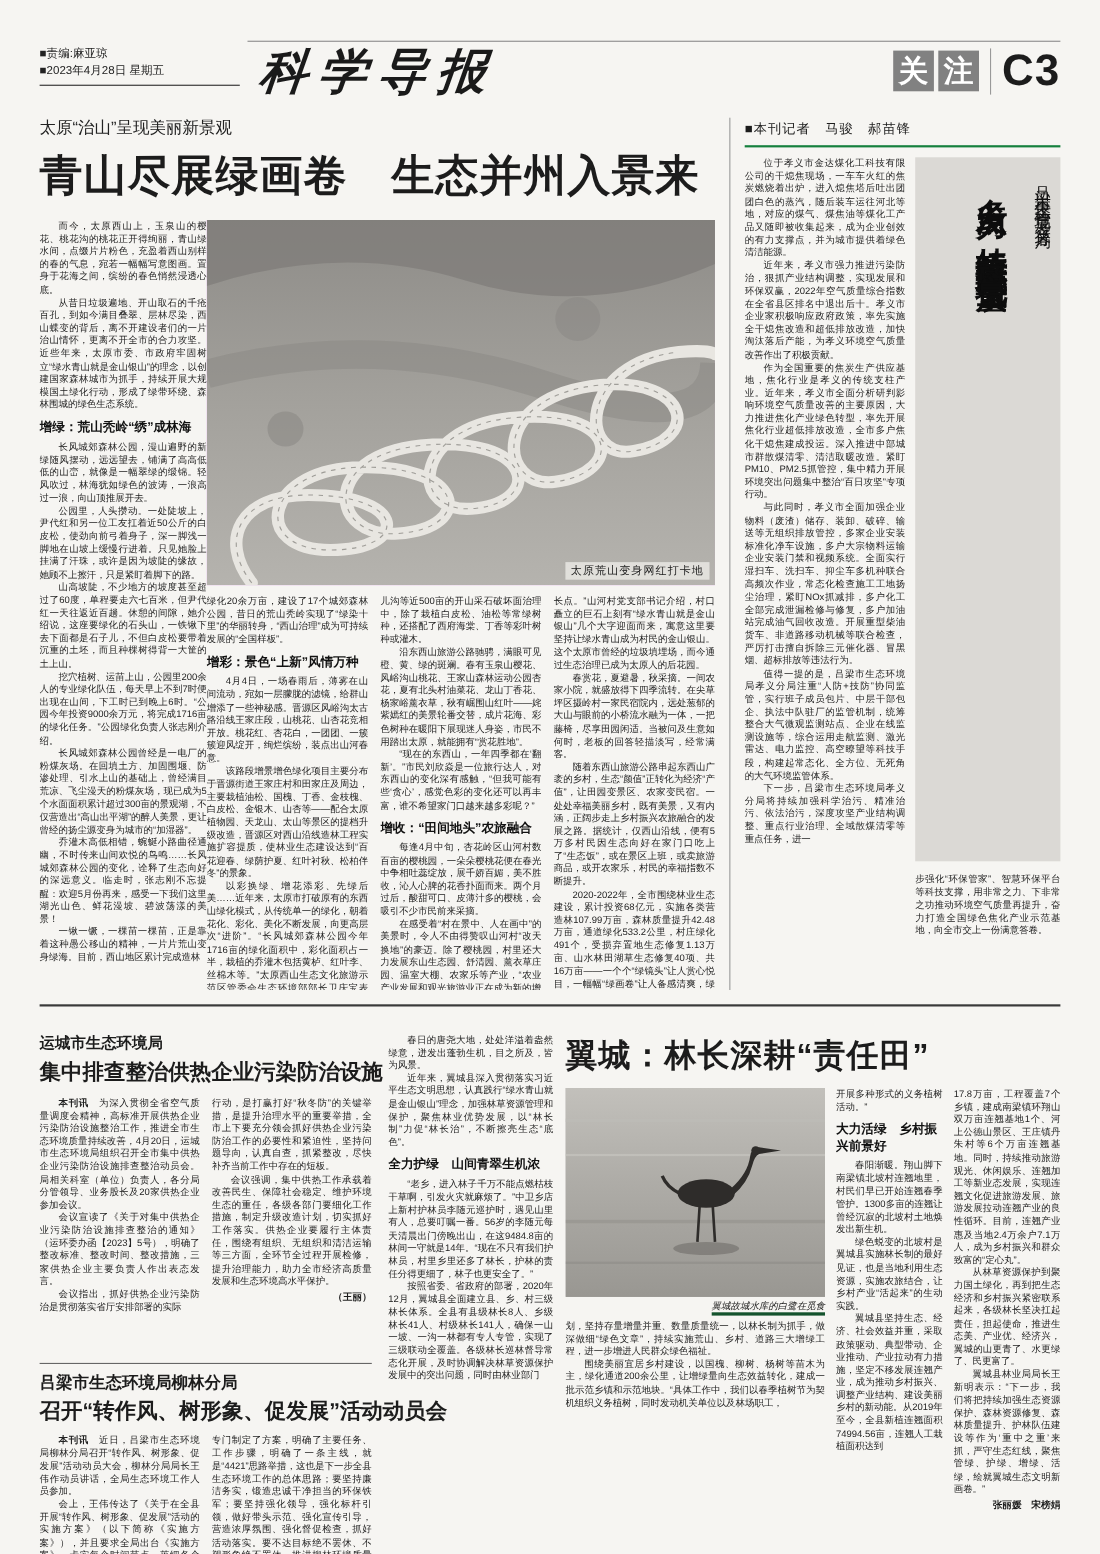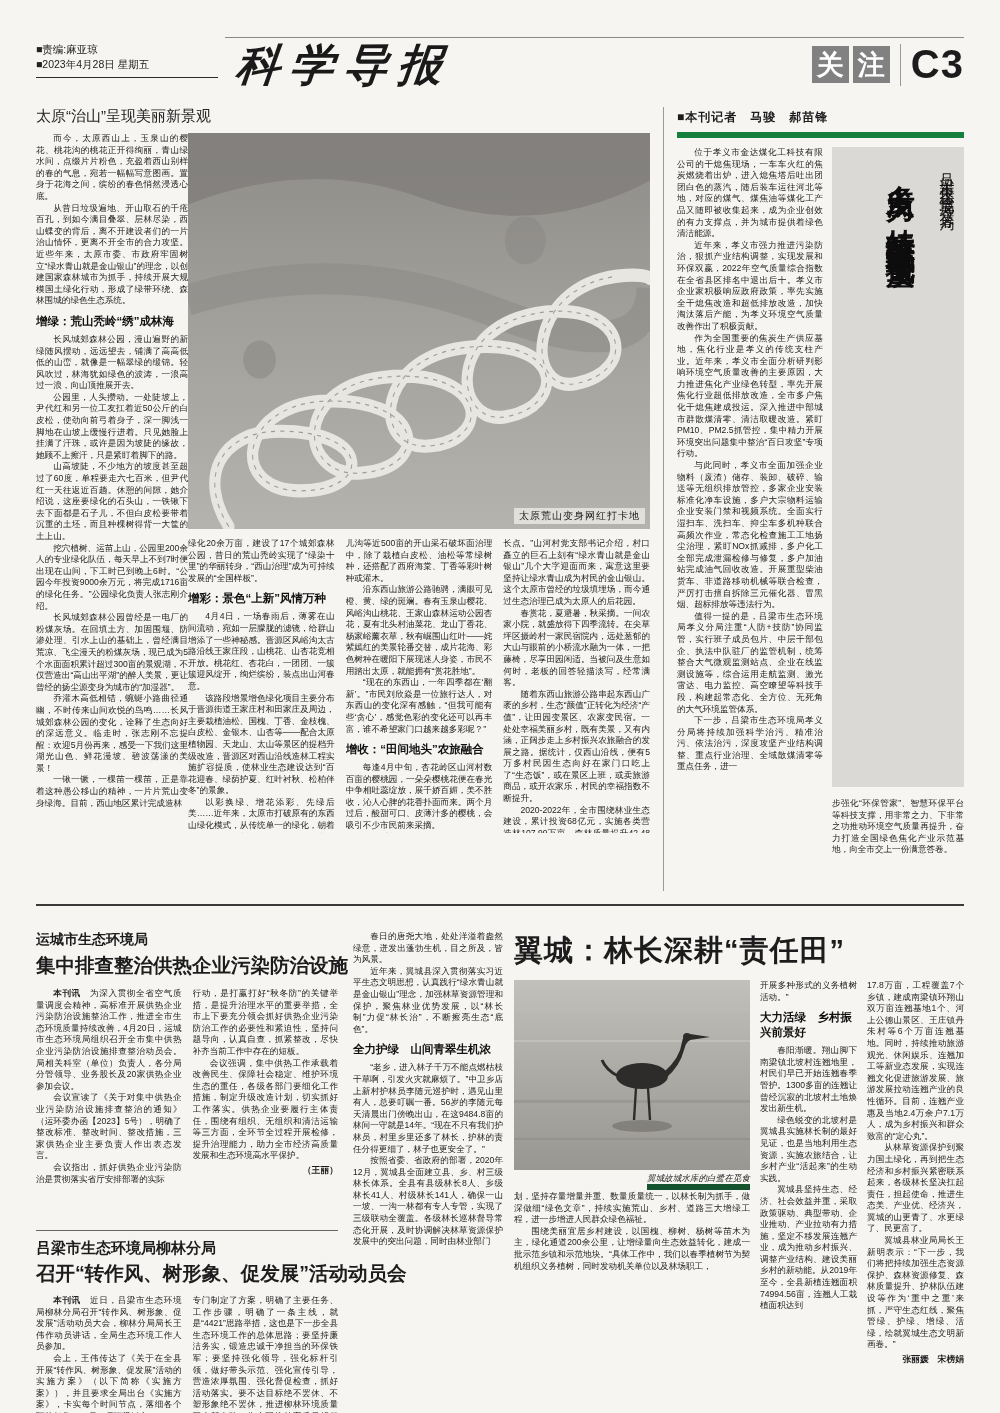"■本刊记者 马骏 郝苗锋" .xy-byline { border-bottom: 6px solid #15803d -> 2px solid #15803d; font-weight: bold -> normal }
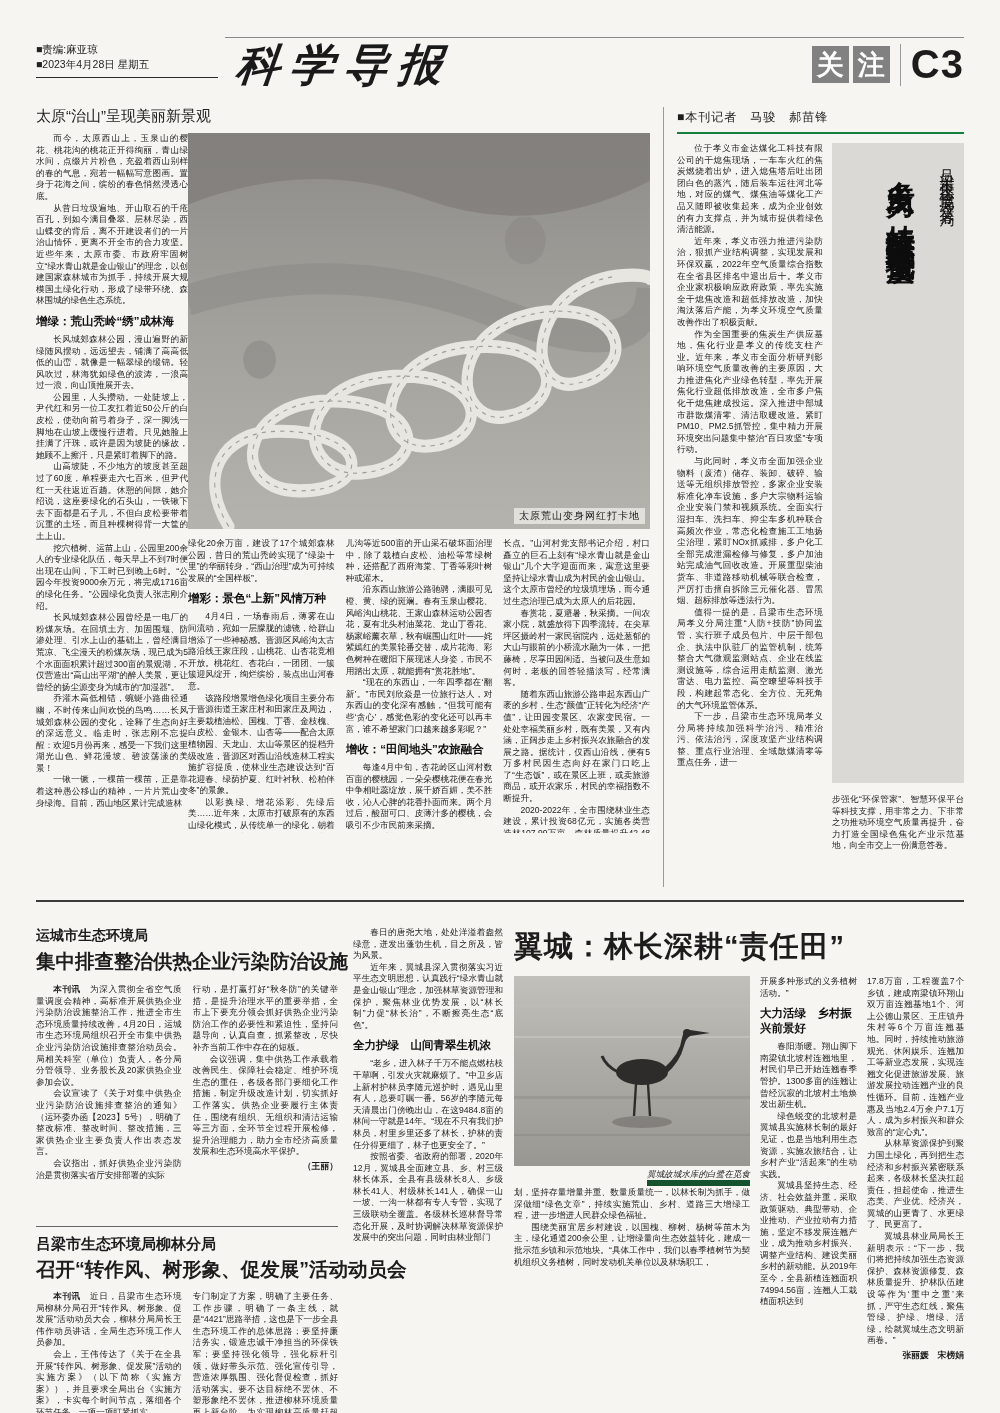"青山尽展绿画卷 生态并州入景来" div.ty-headline { html: none -> <div>青山尽展绿画卷 生态并州入景来</div> }
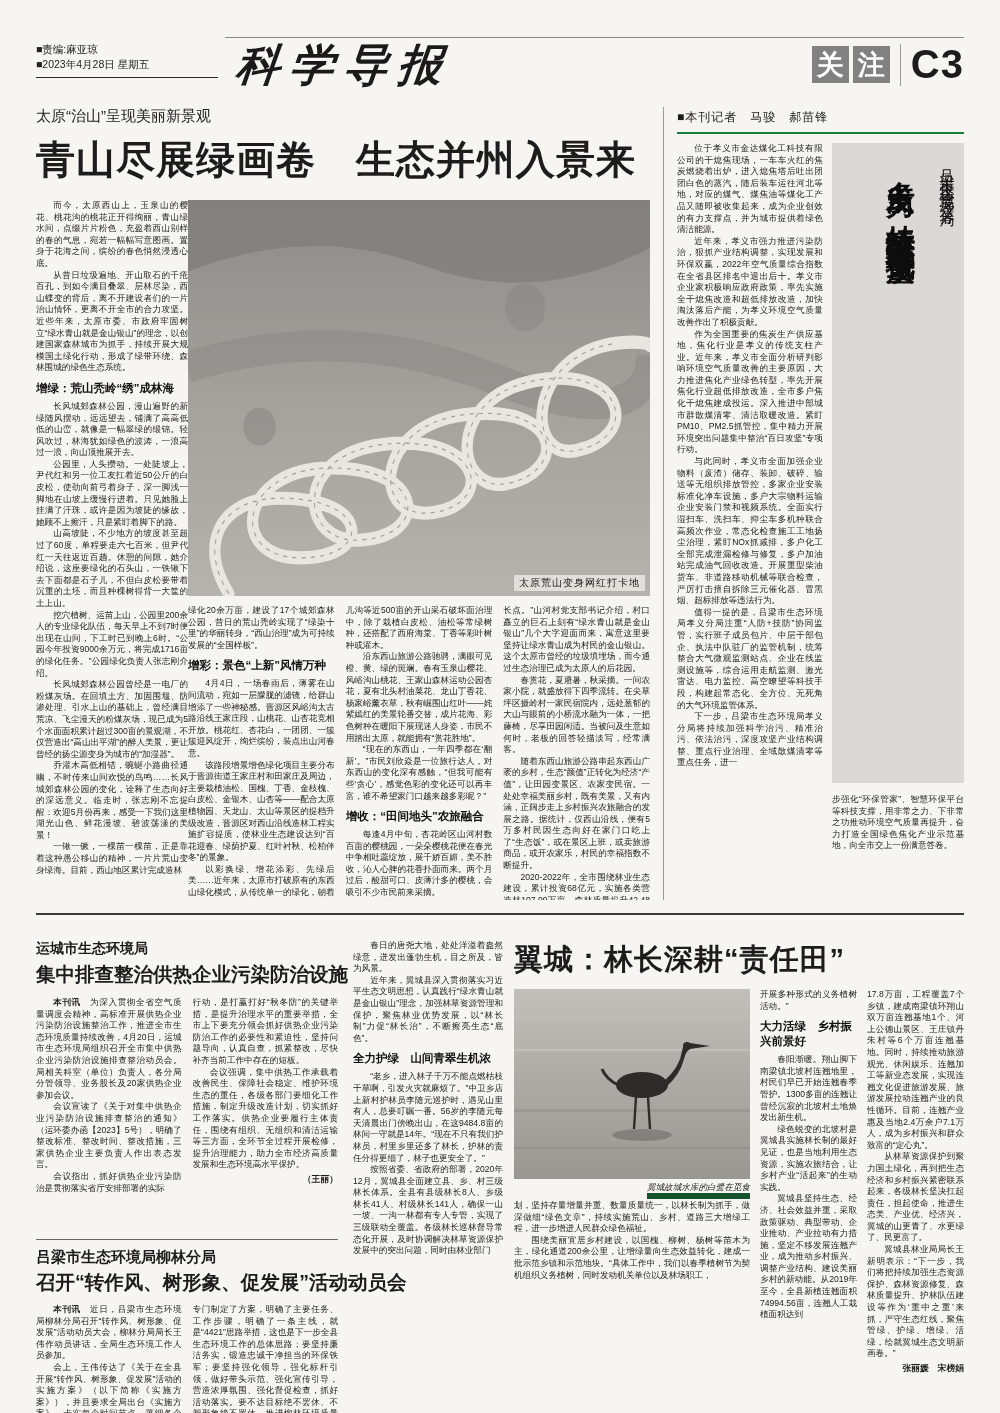"太原荒山变身网红打卡地" .ty-photo { height: 396px -> 332px }
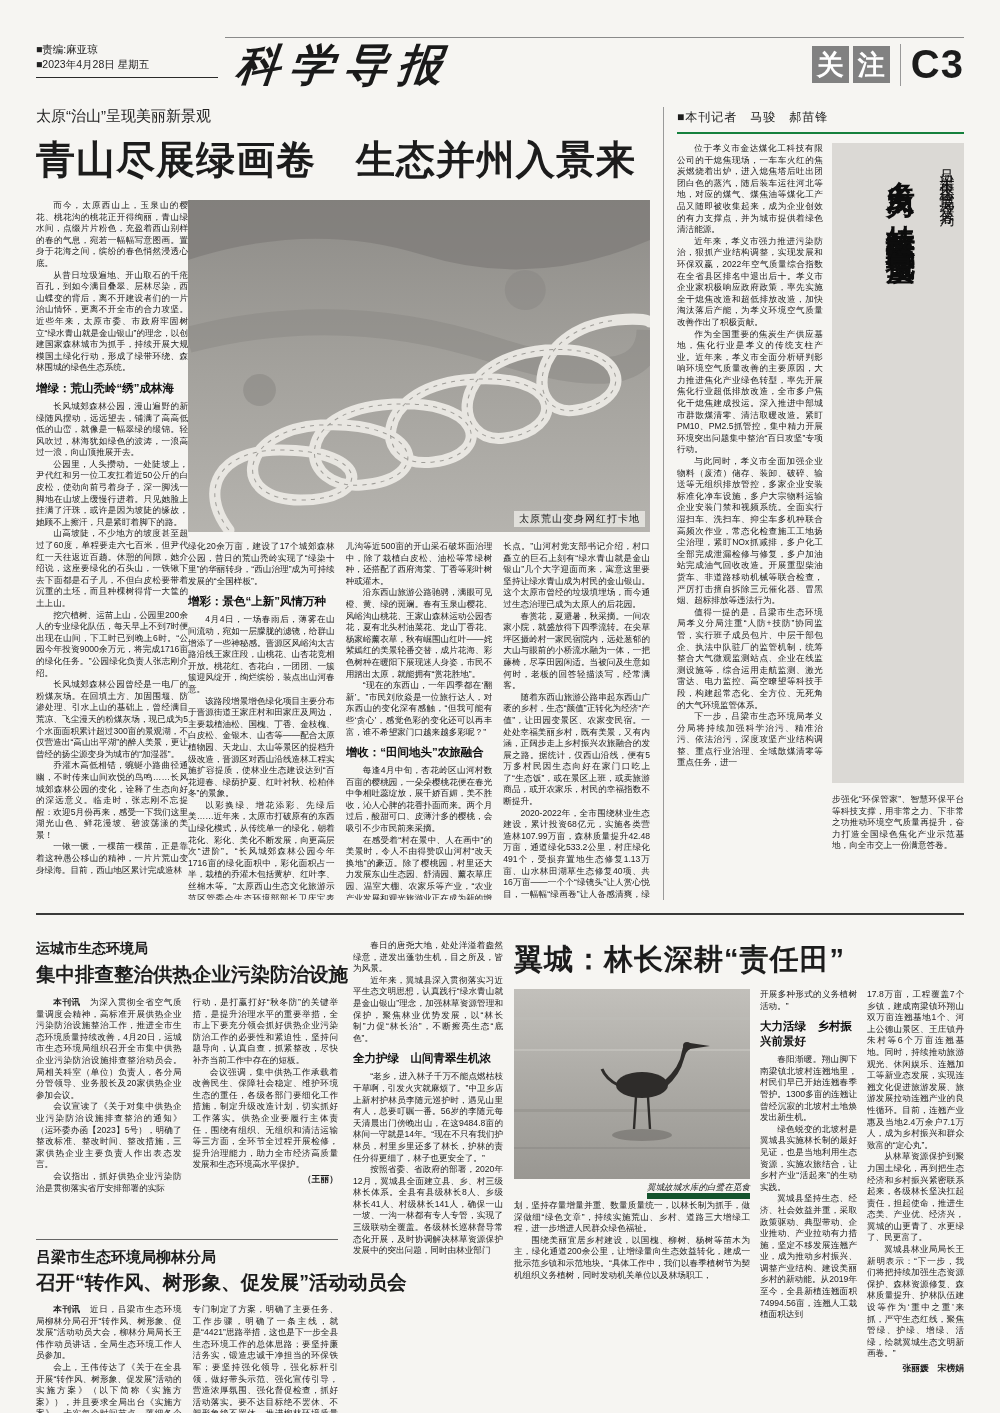"翼城故城水库的白鹭在觅食" .yi-photocap span { border-bottom: 6px solid #14532d -> 3px solid #14532d }
